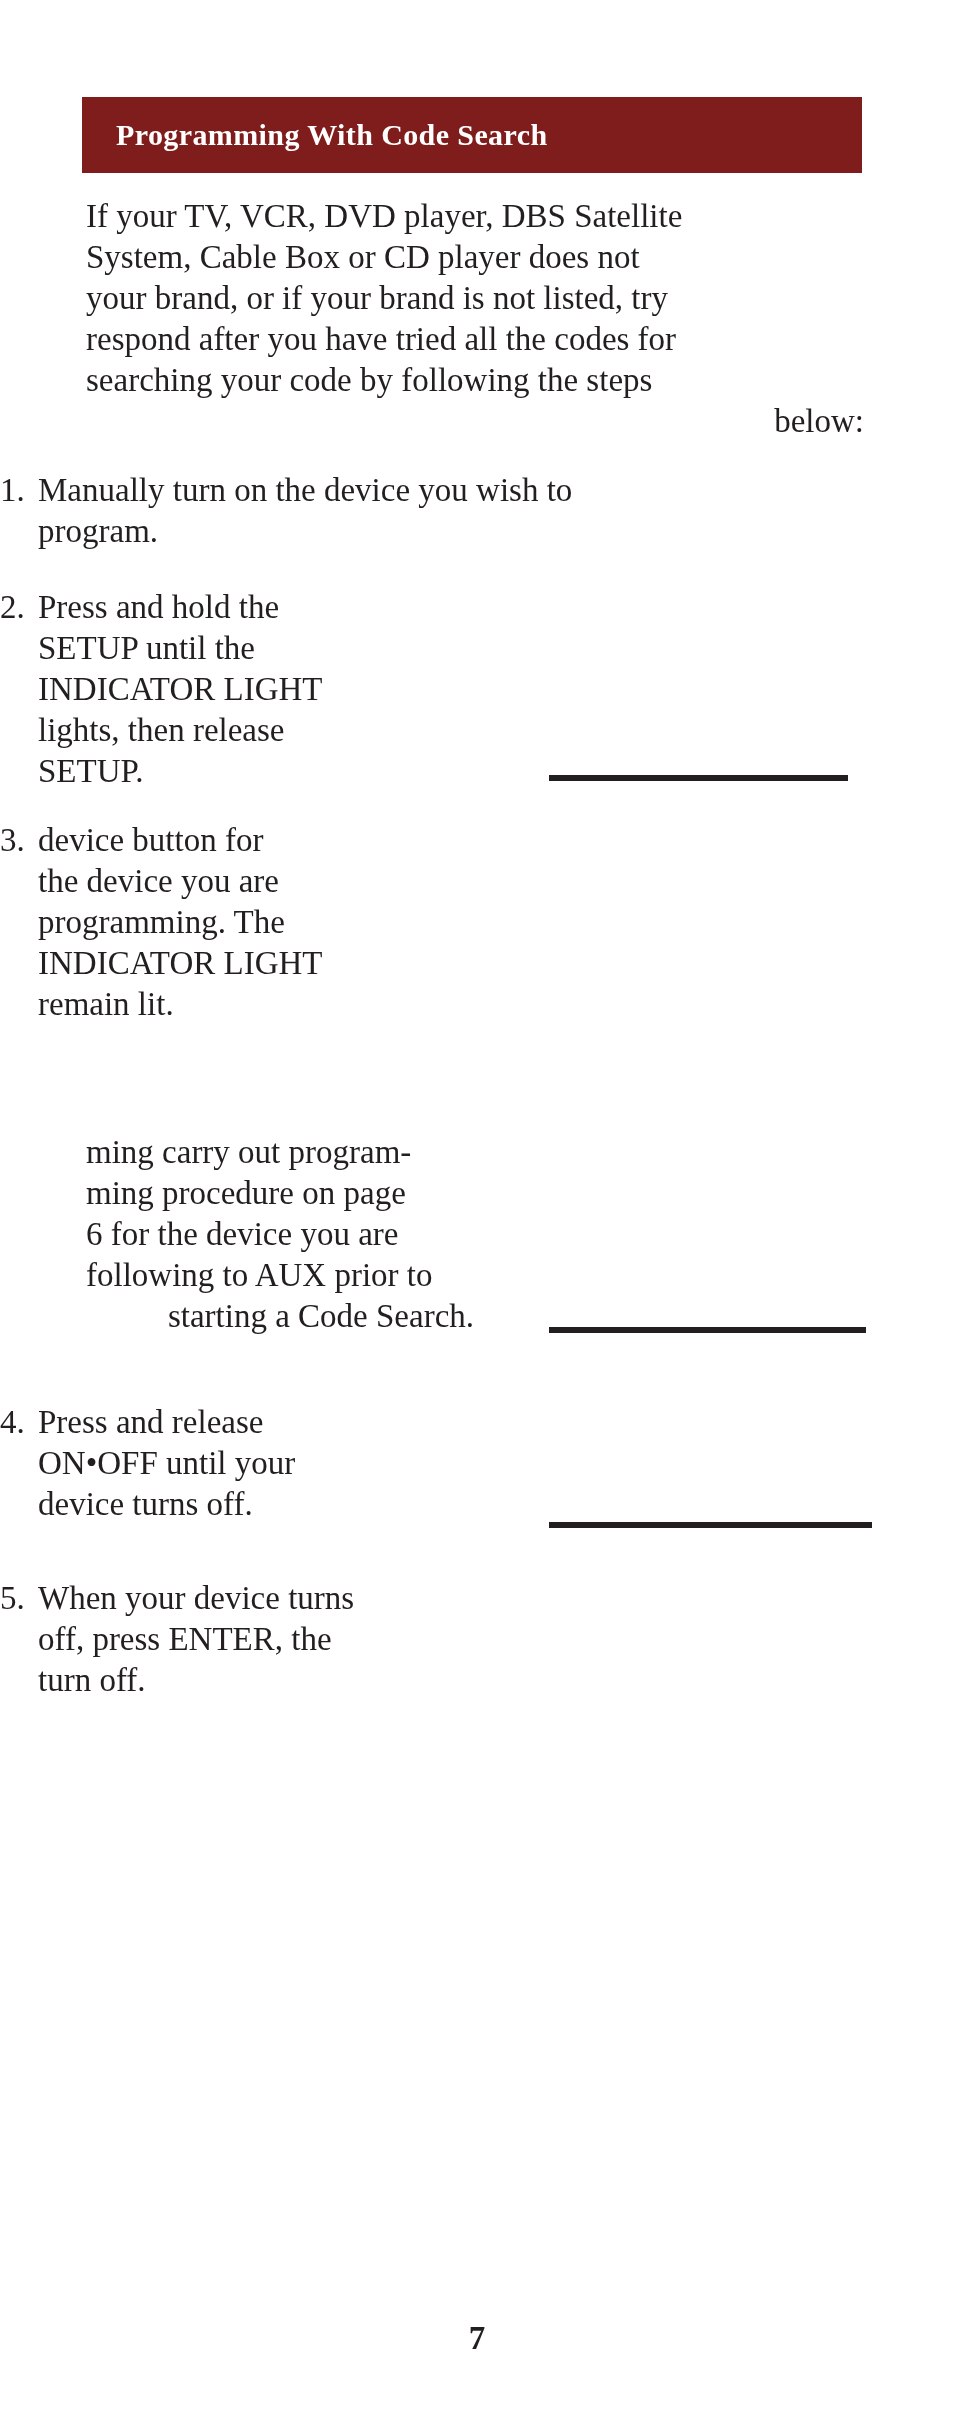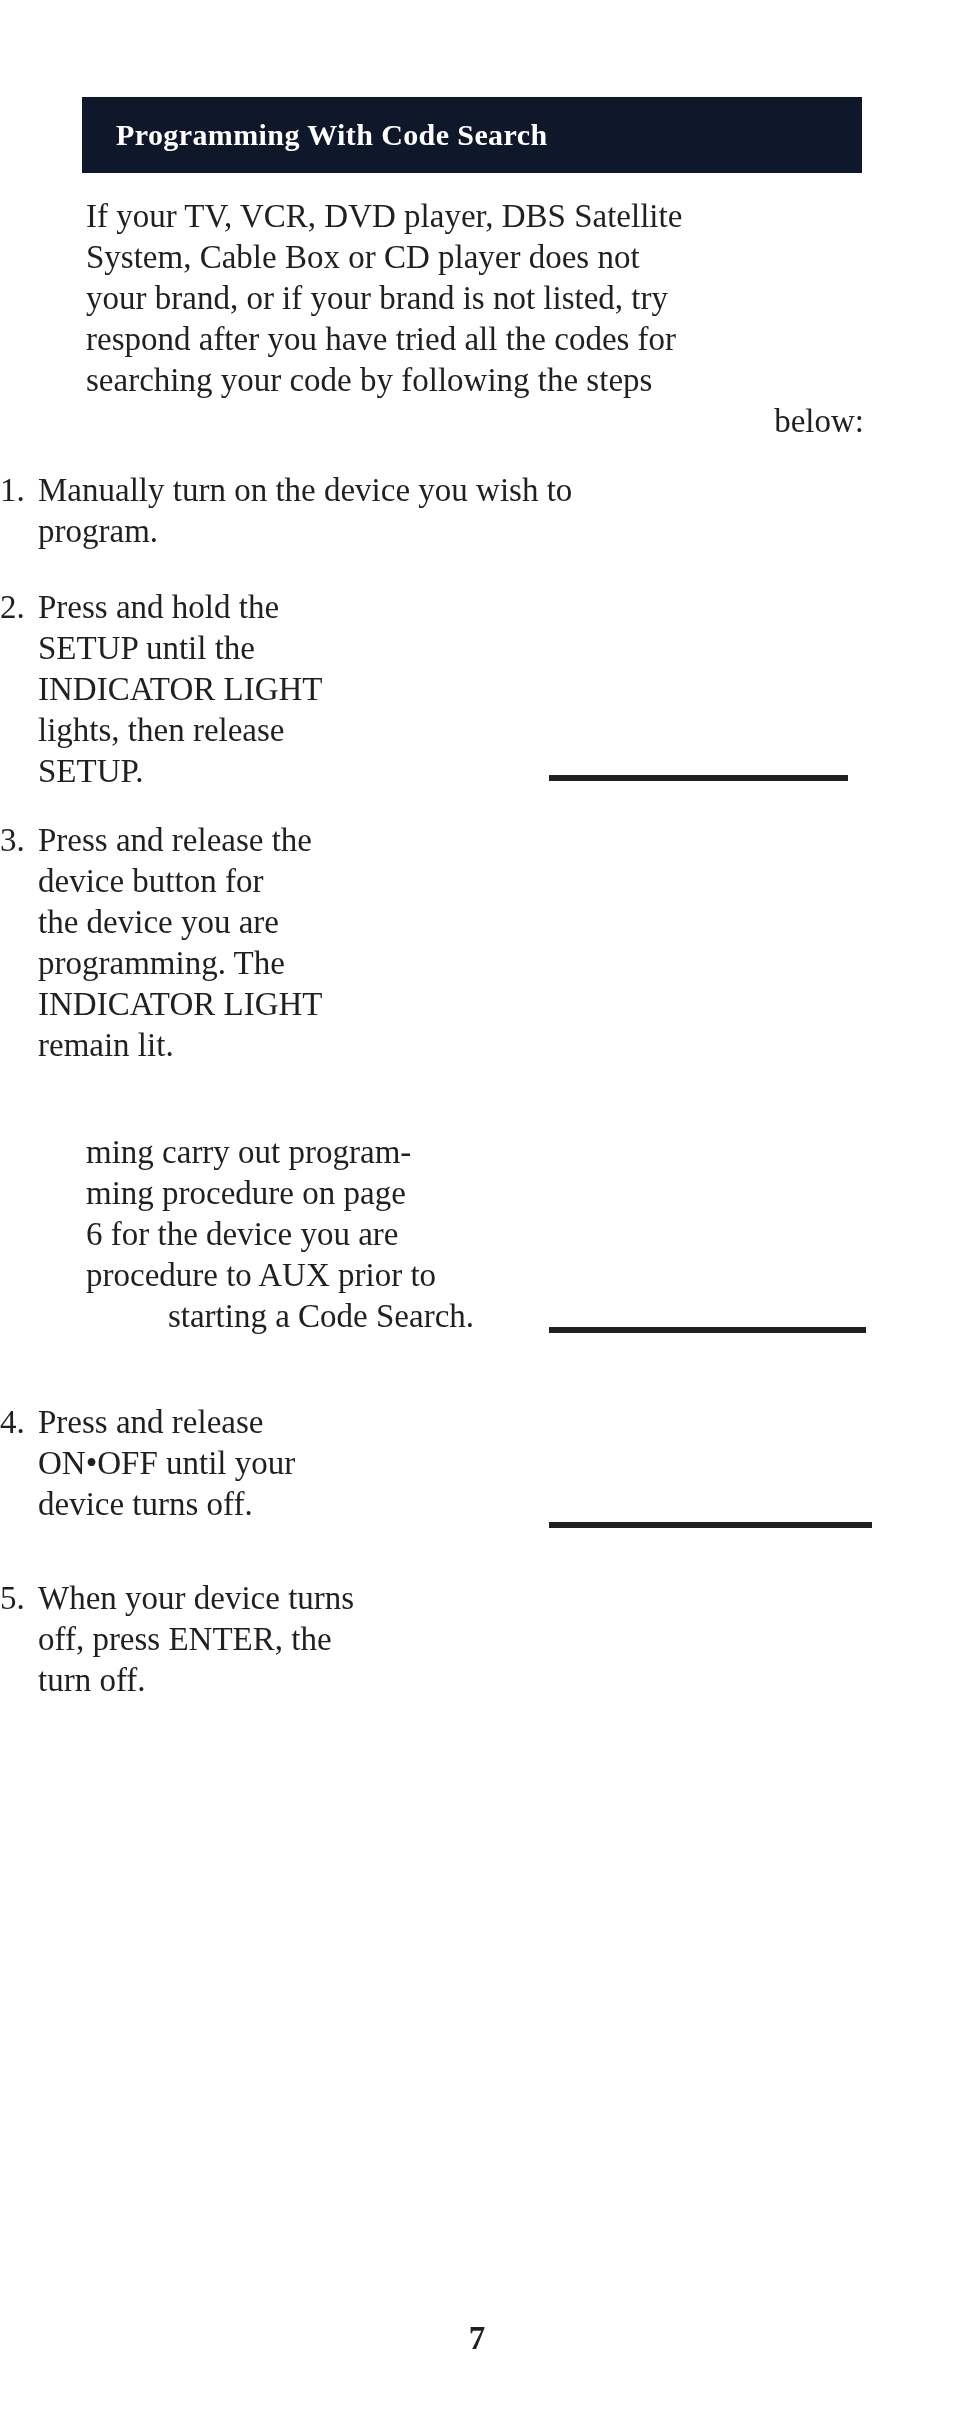"Programming With Code Search" .header-bar { background: #0f172a -> #7f1d1d }
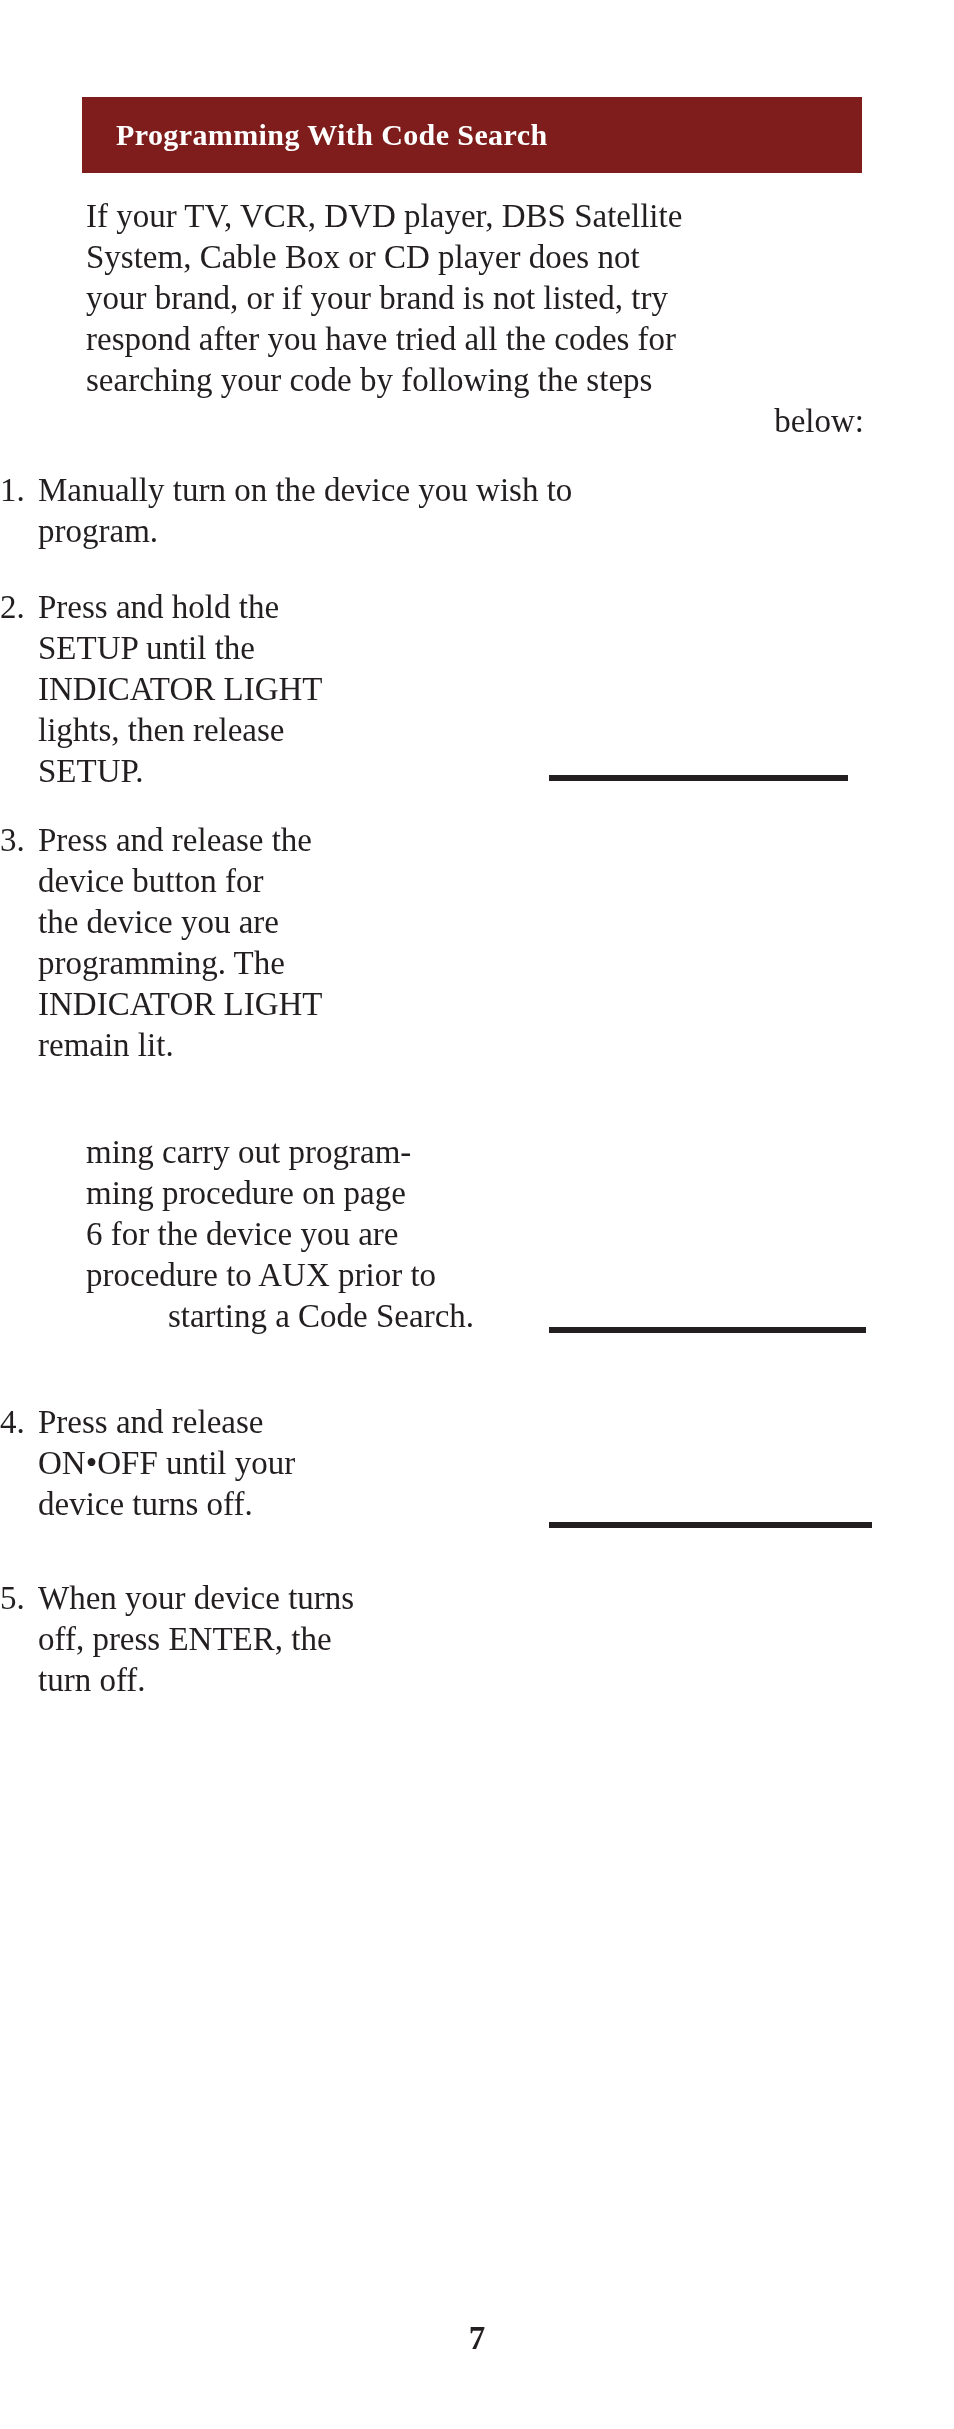"Press and release the" span.ln { html: <span>Press and release the</span> -> none }
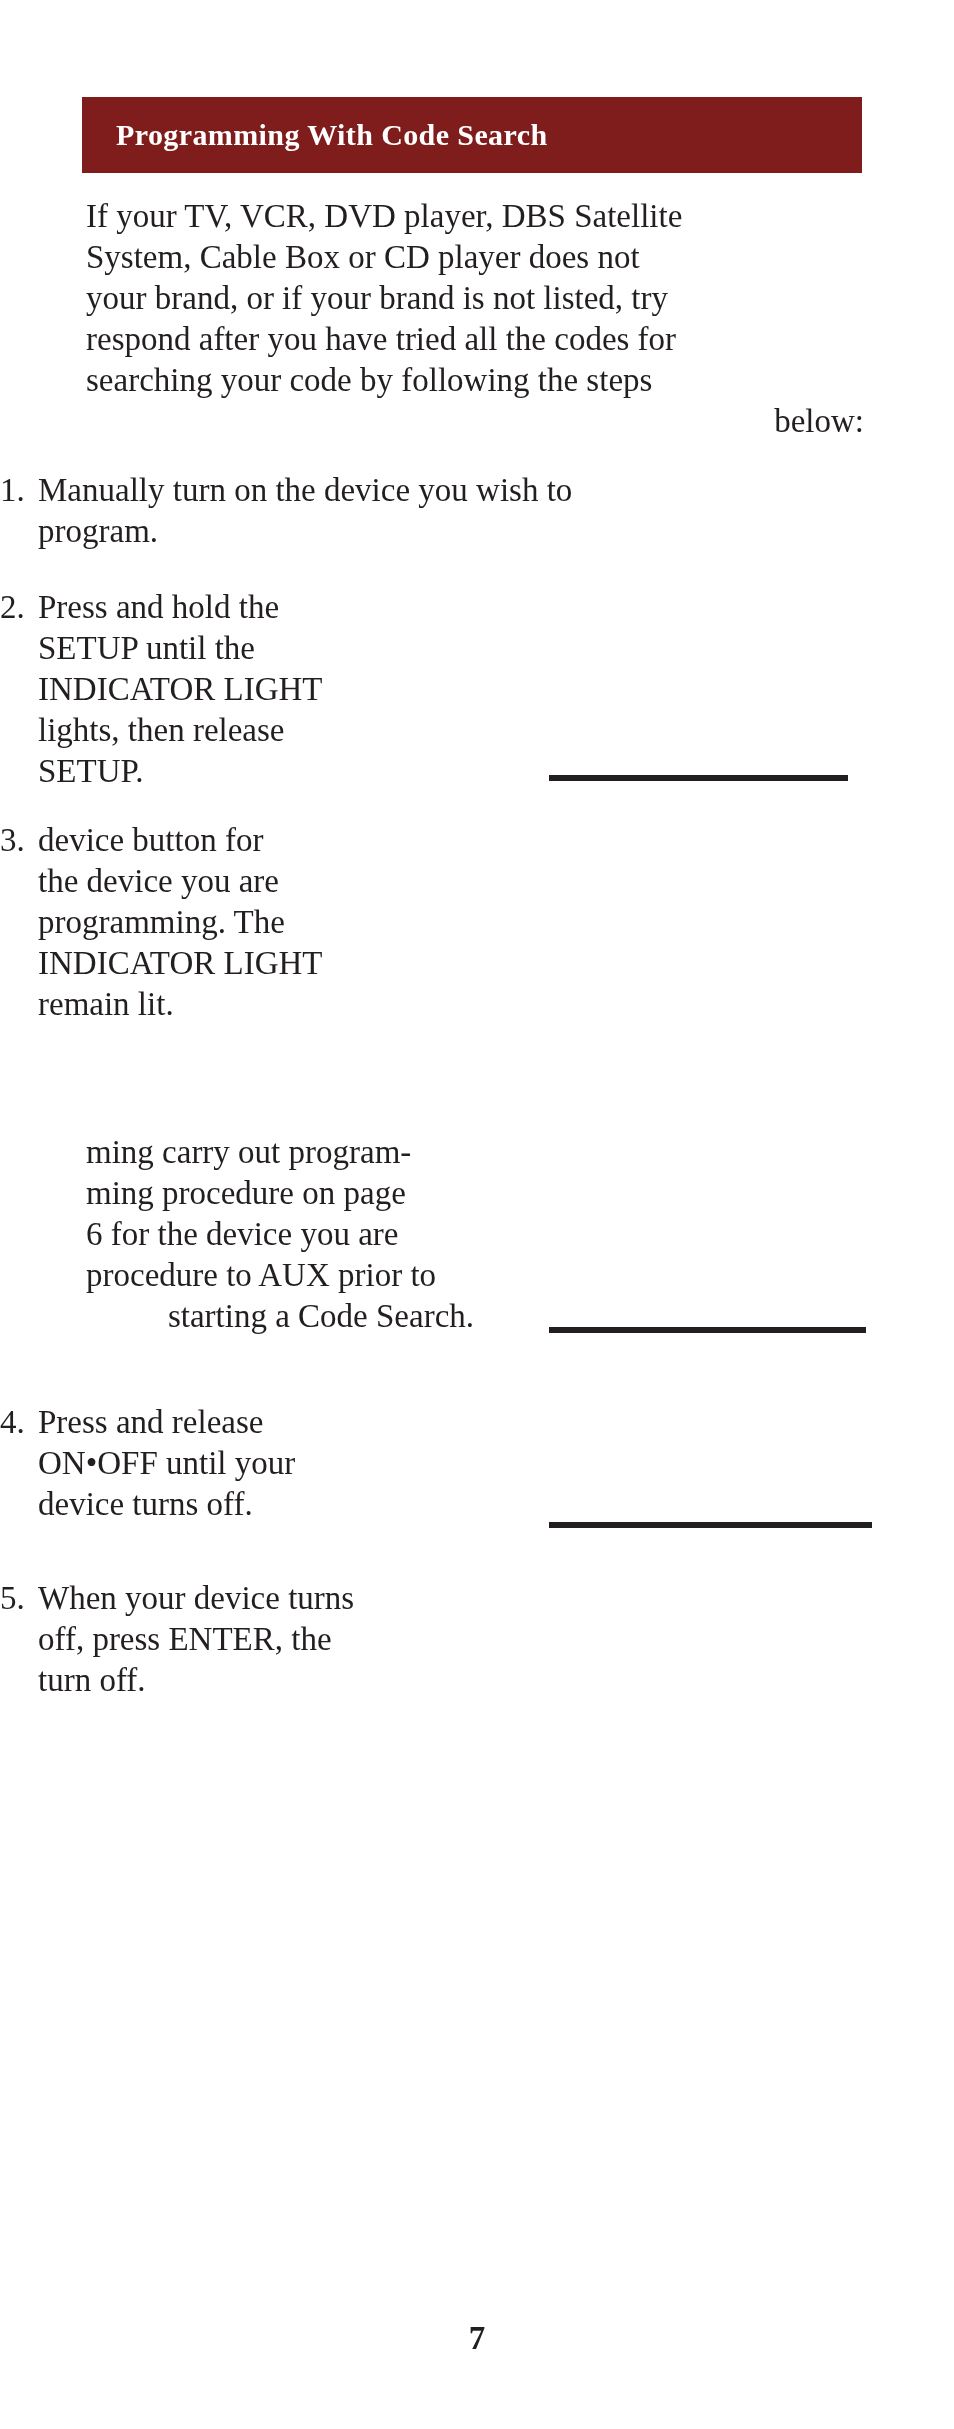"procedure to AUX prior to" span.ln { text: procedure -> following }
